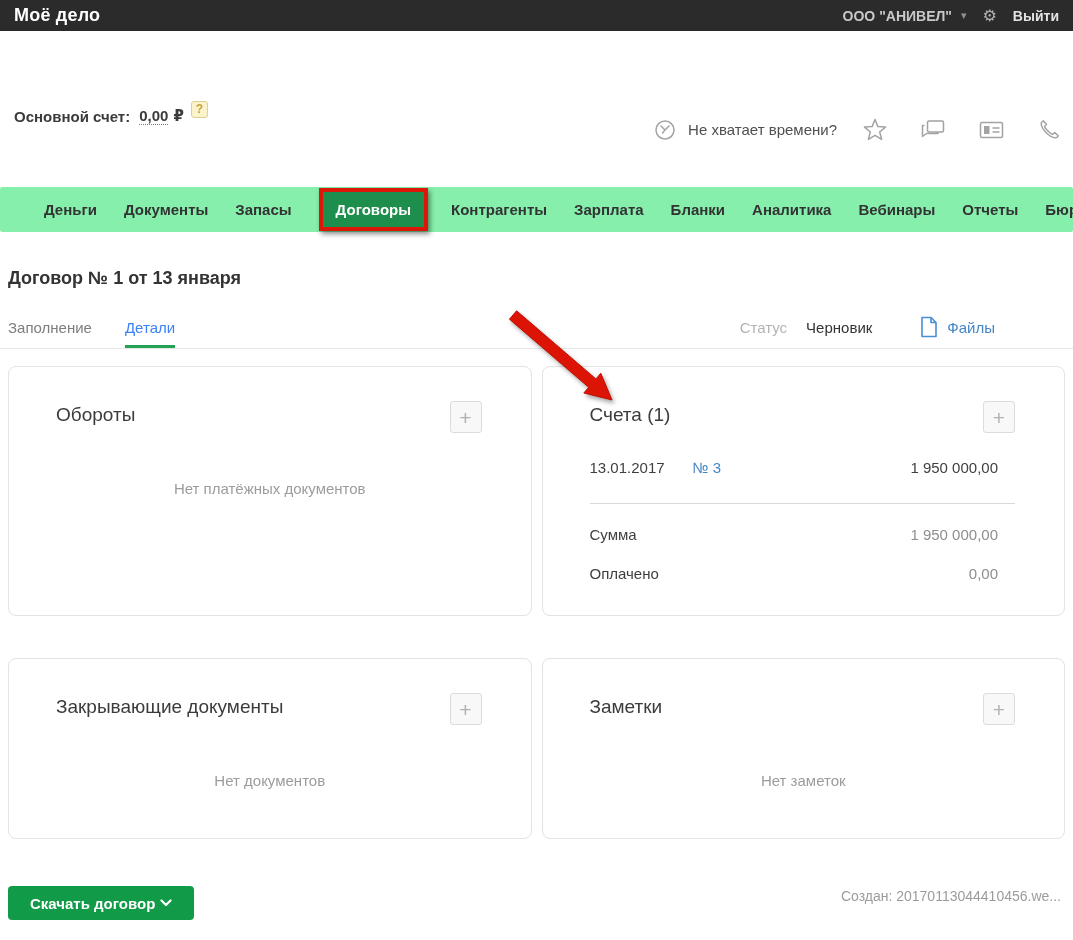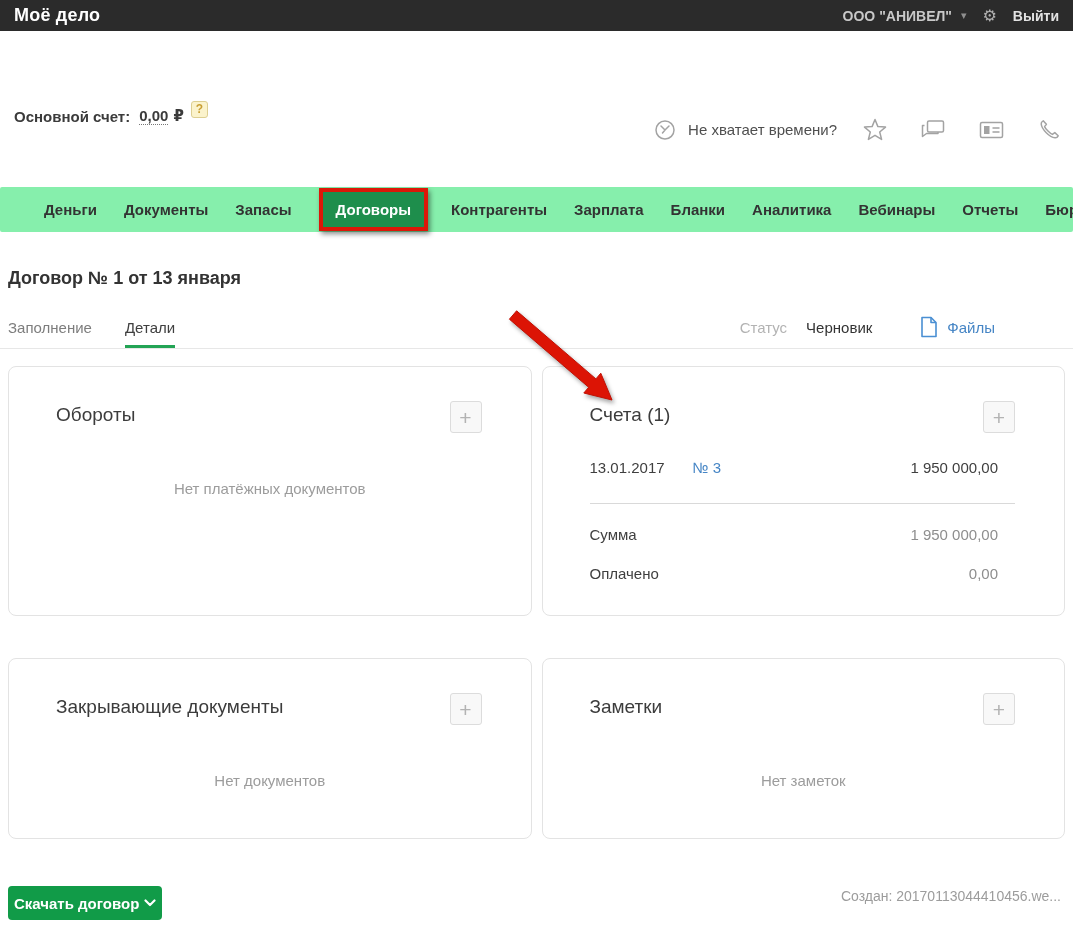"Детали" .tab.active { color: #404040 -> #3b82f6 }
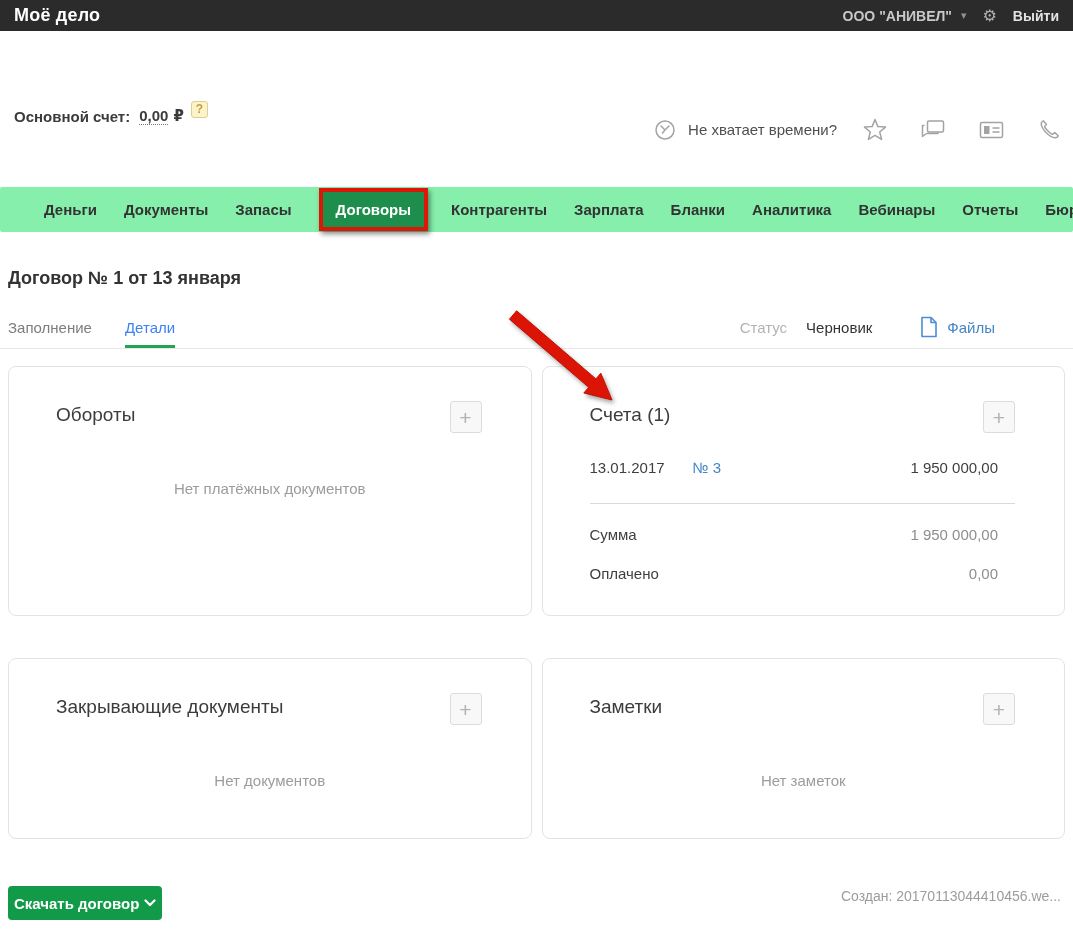"Скачать договор" .download-btn { padding: 0 6px -> 0 22px }
